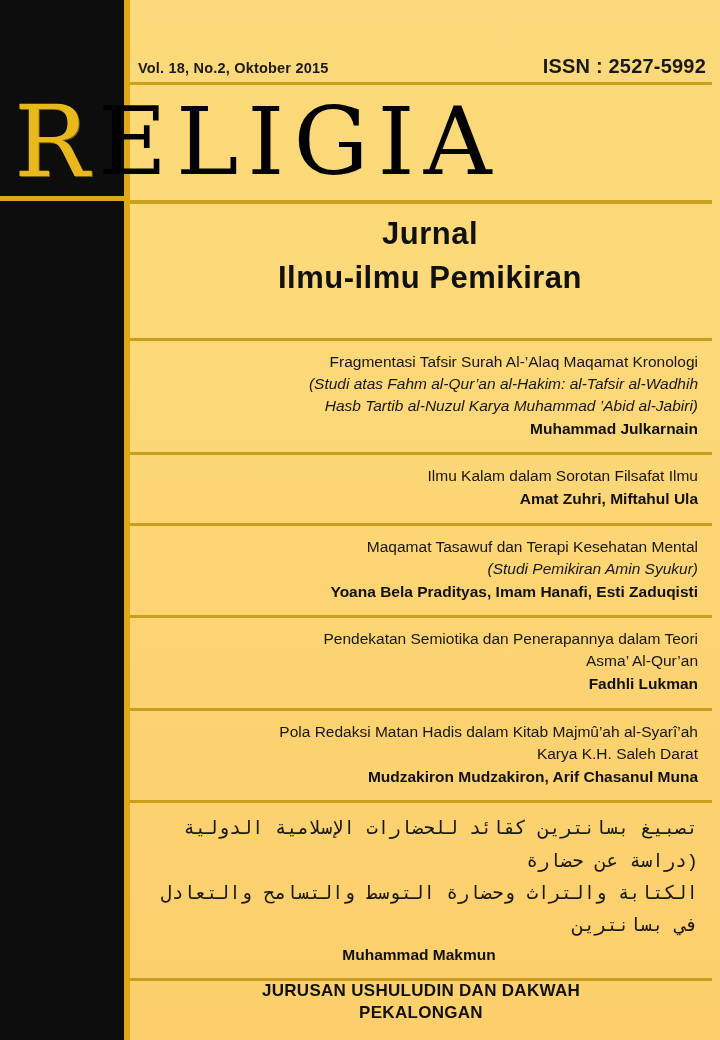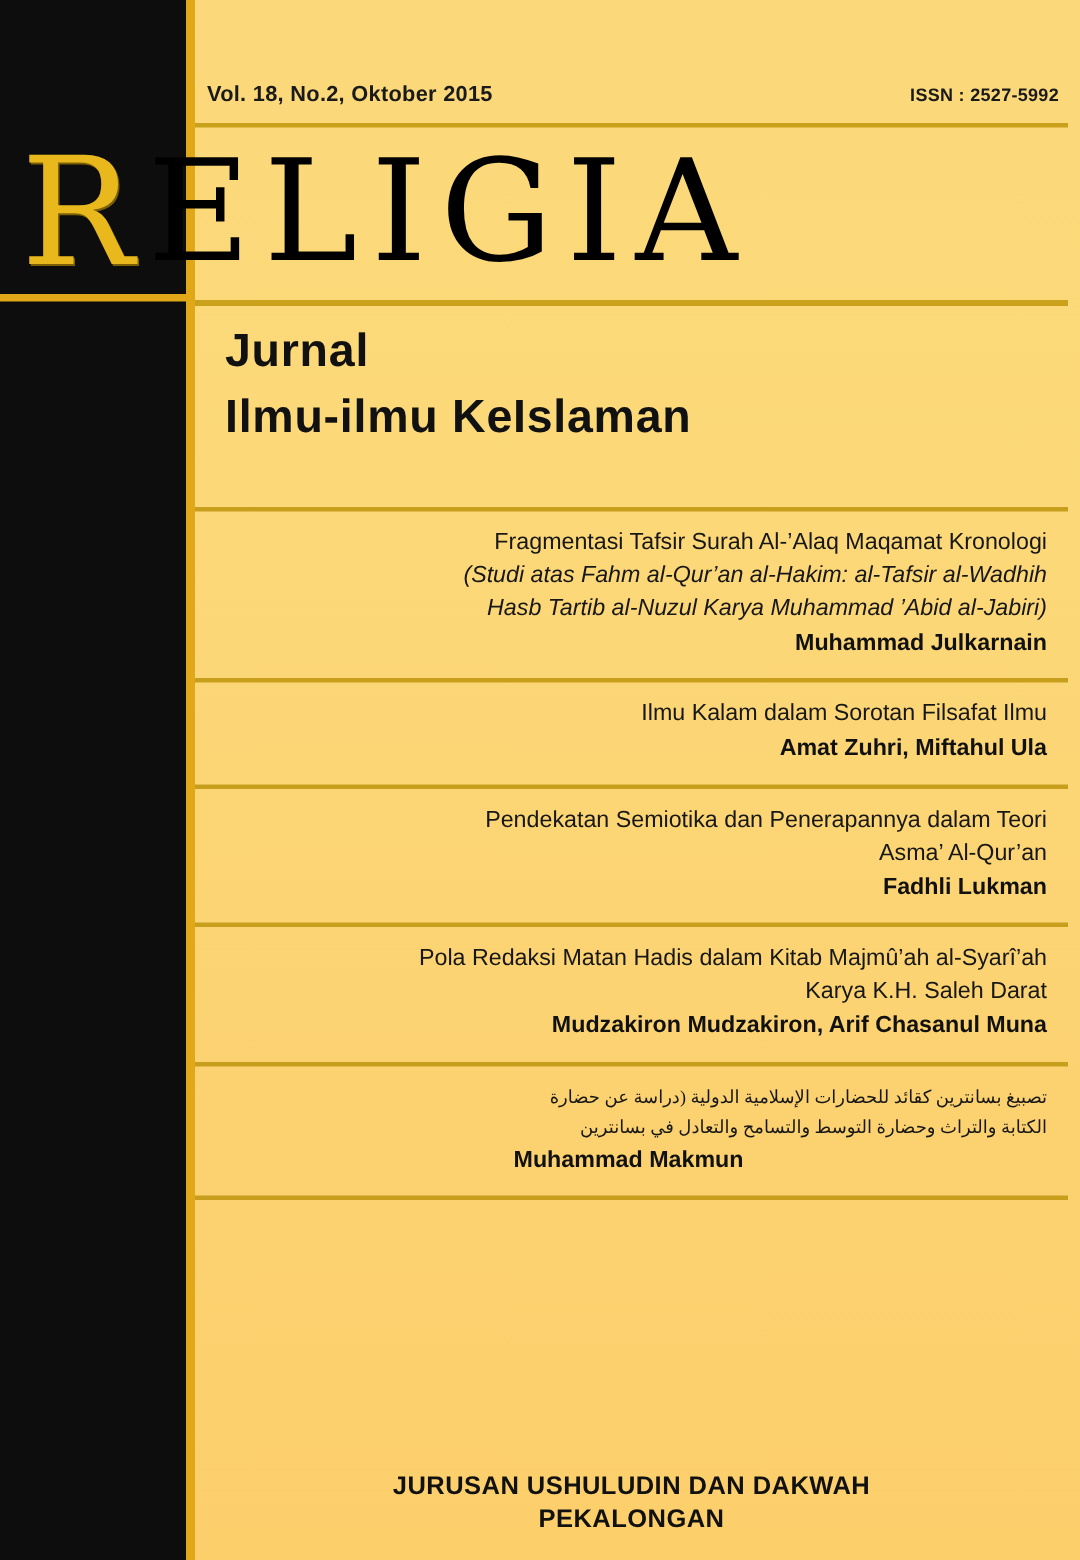"ISSN : 2527-5992" .top-meta .issn { font-size: 12px -> 20px }
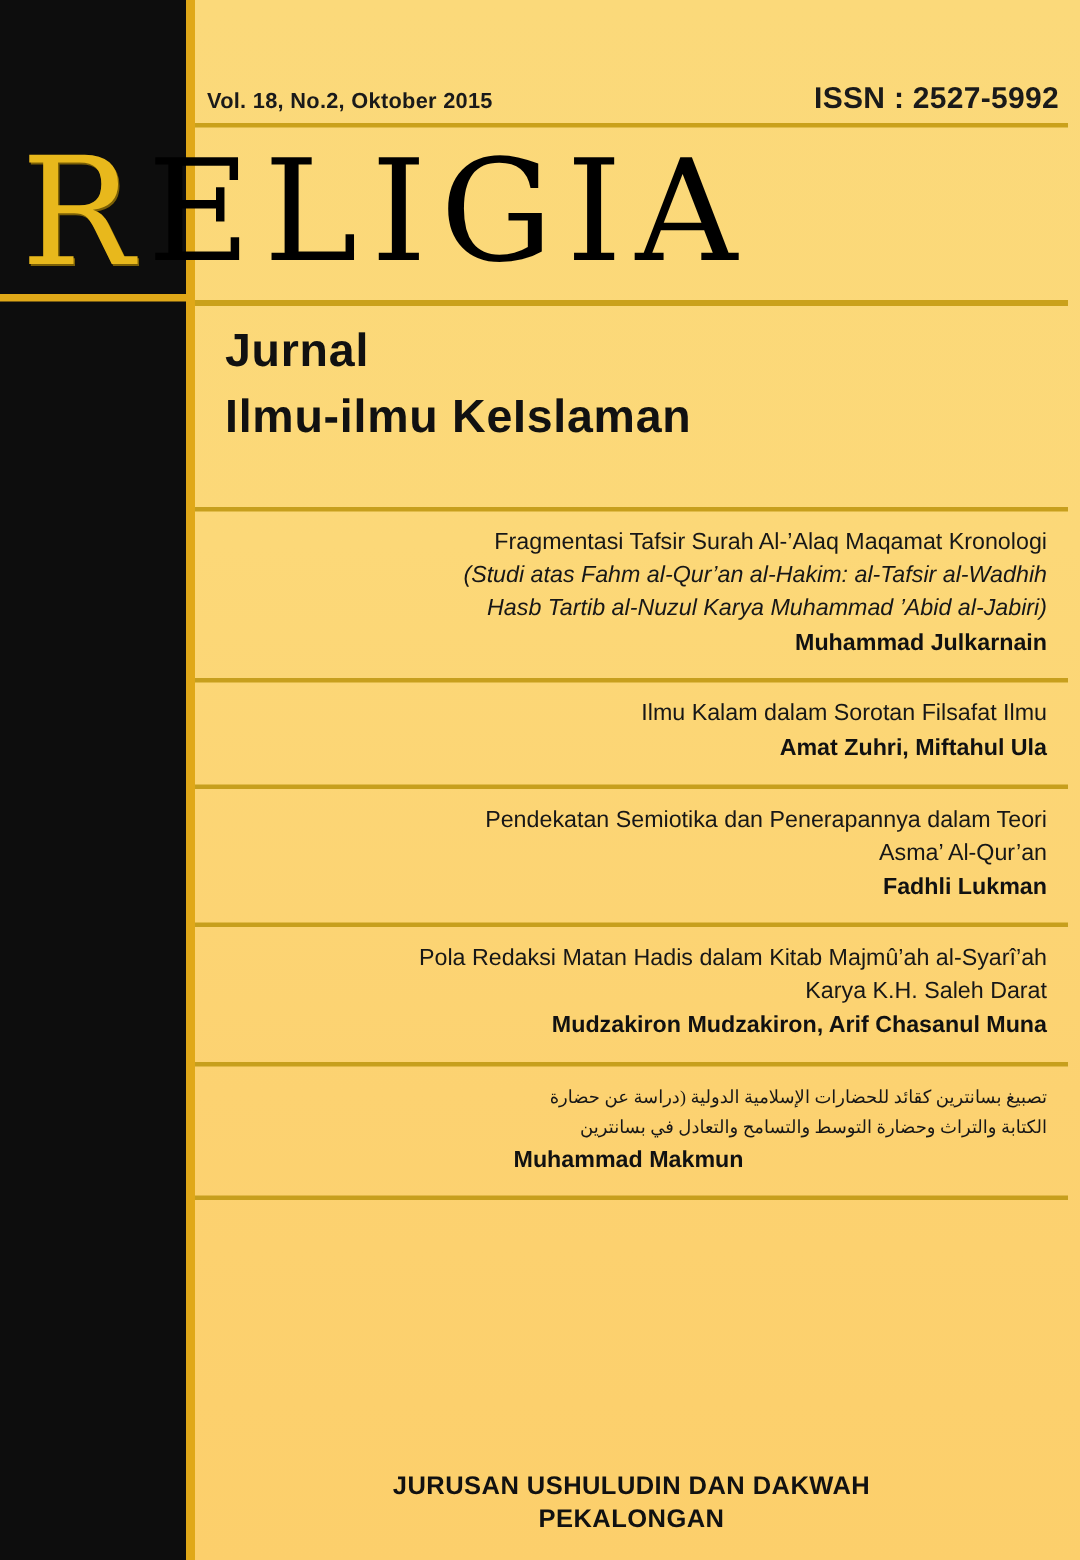"Jurnal" .subtitle { text-align: none -> center }
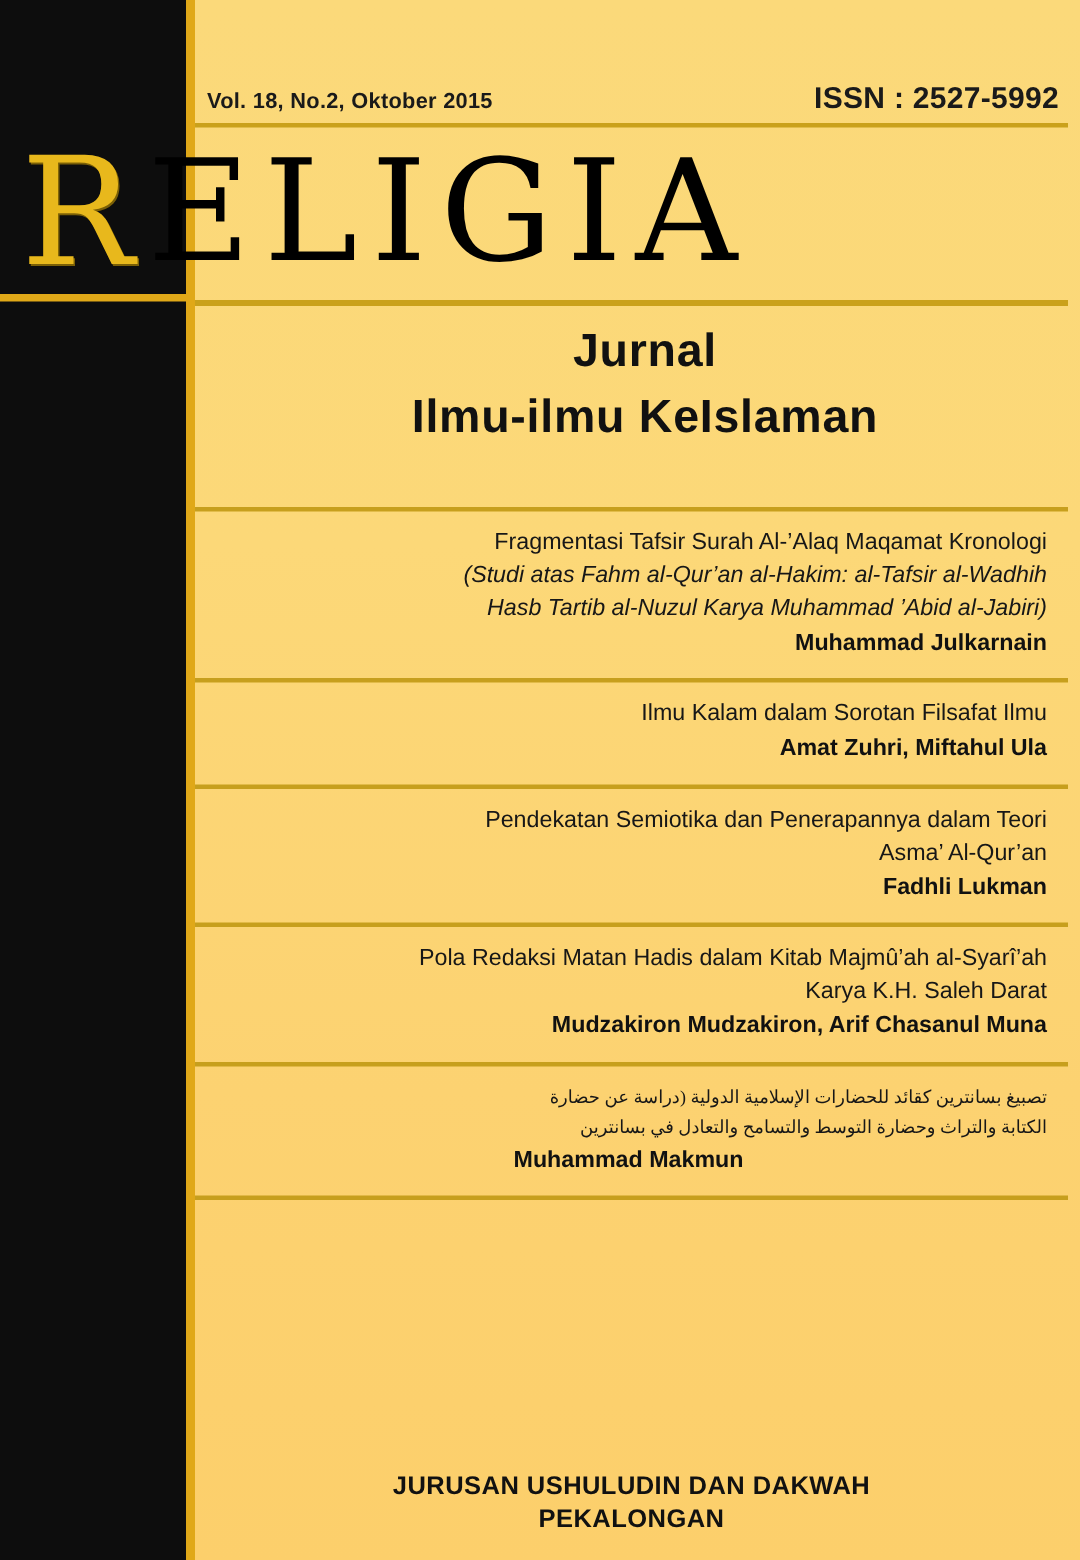"Ilmu-ilmu KeIslaman" div.l2 { text: KeIslaman -> Pemikiran }
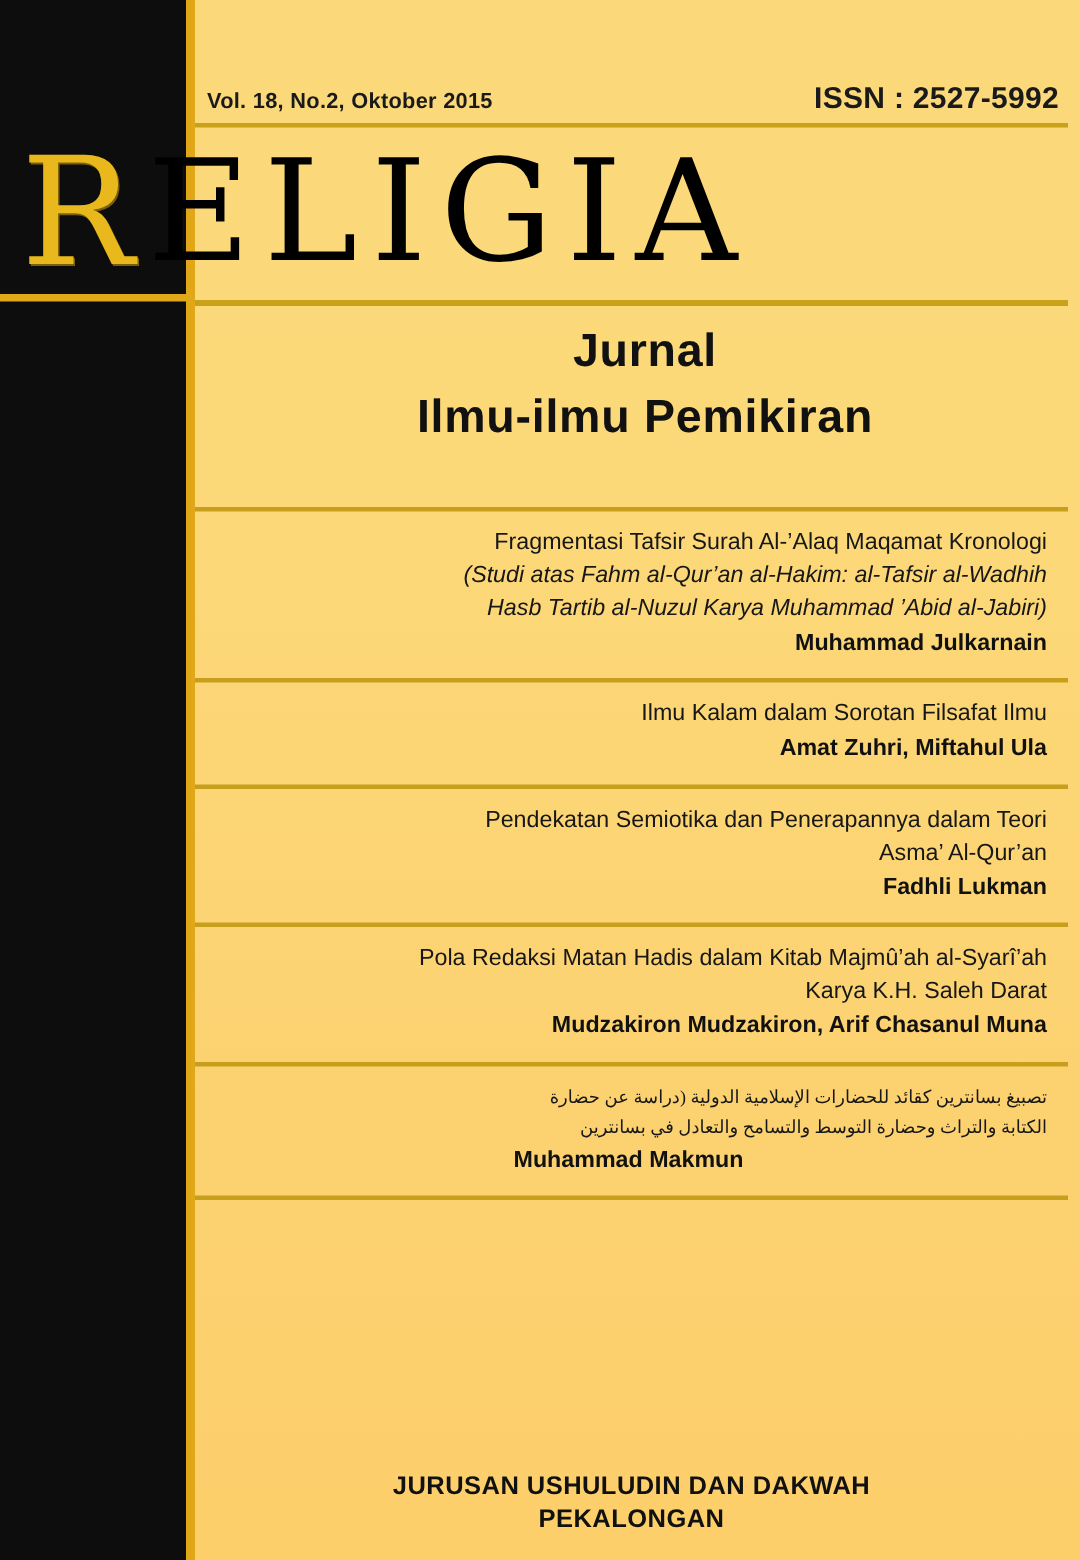"Maqamat Tasawuf dan Terapi Kesehatan" div.toc-entry { html: none -> <div> <div>Maqamat Tasawuf dan Terapi Kesehatan Mental</div> <div>(Studi Pemikiran Amin Syukur)</div> <div>Yoana Bela Pradityas, Imam Hanafi, Esti Zaduqisti</div> </div> }
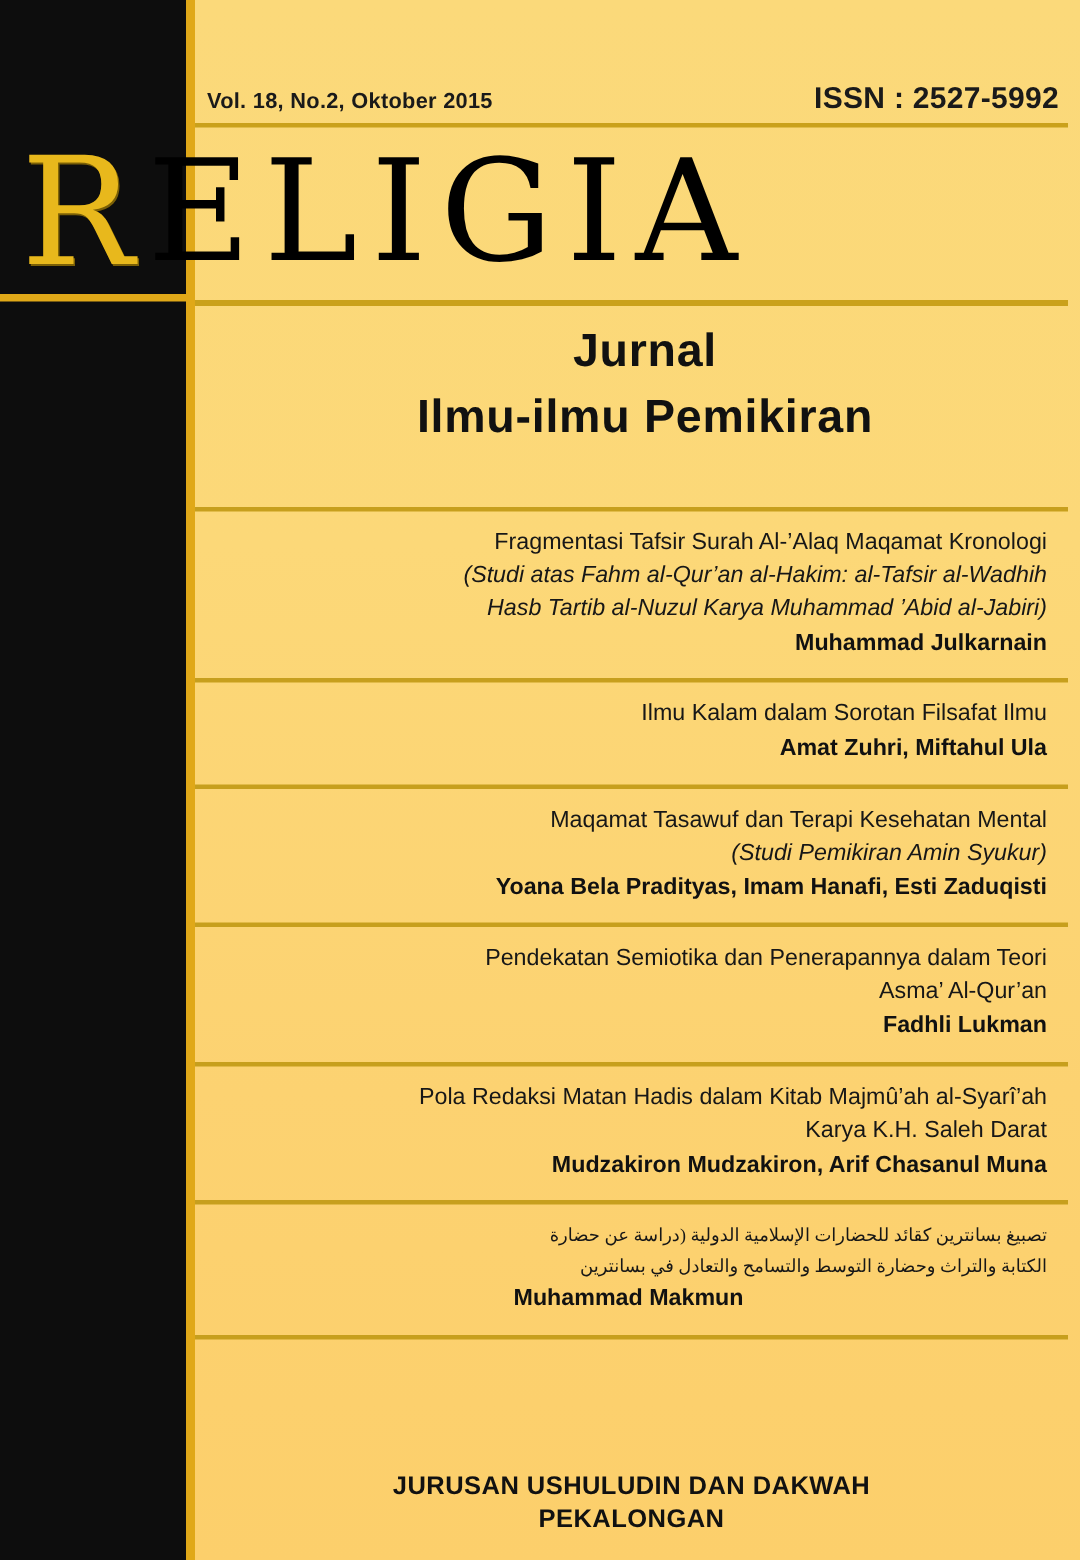"تصبيغ بسانترين كقائد للحضارات الإسلامية" .toc-entry.rtl .toc-line { font-family: Liberation Serif, serif -> Liberation Mono, monospace; font-size: 12px -> 19px }
